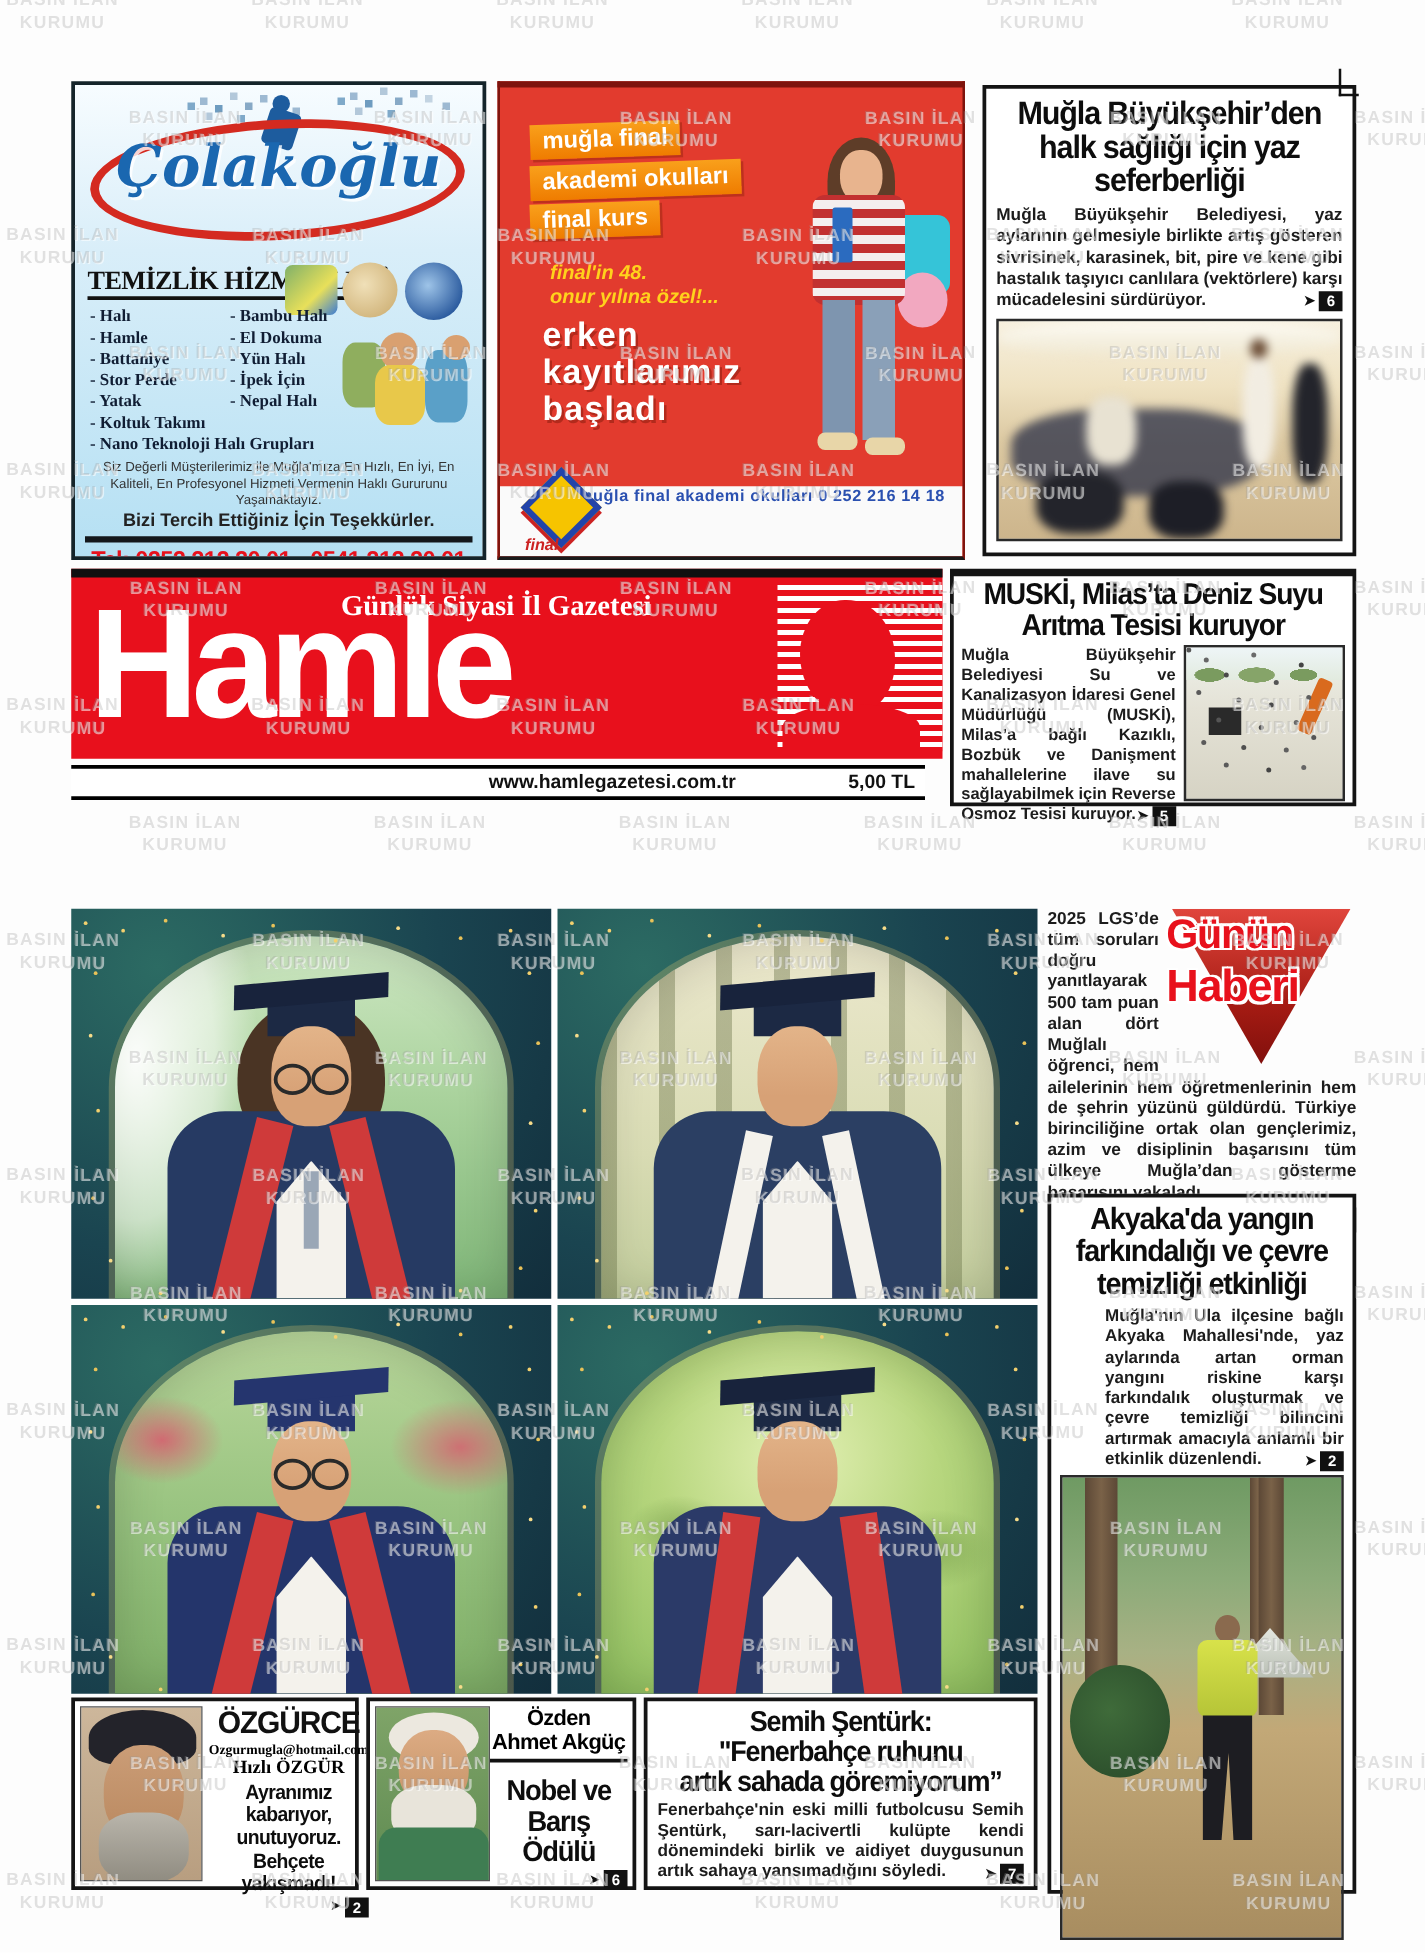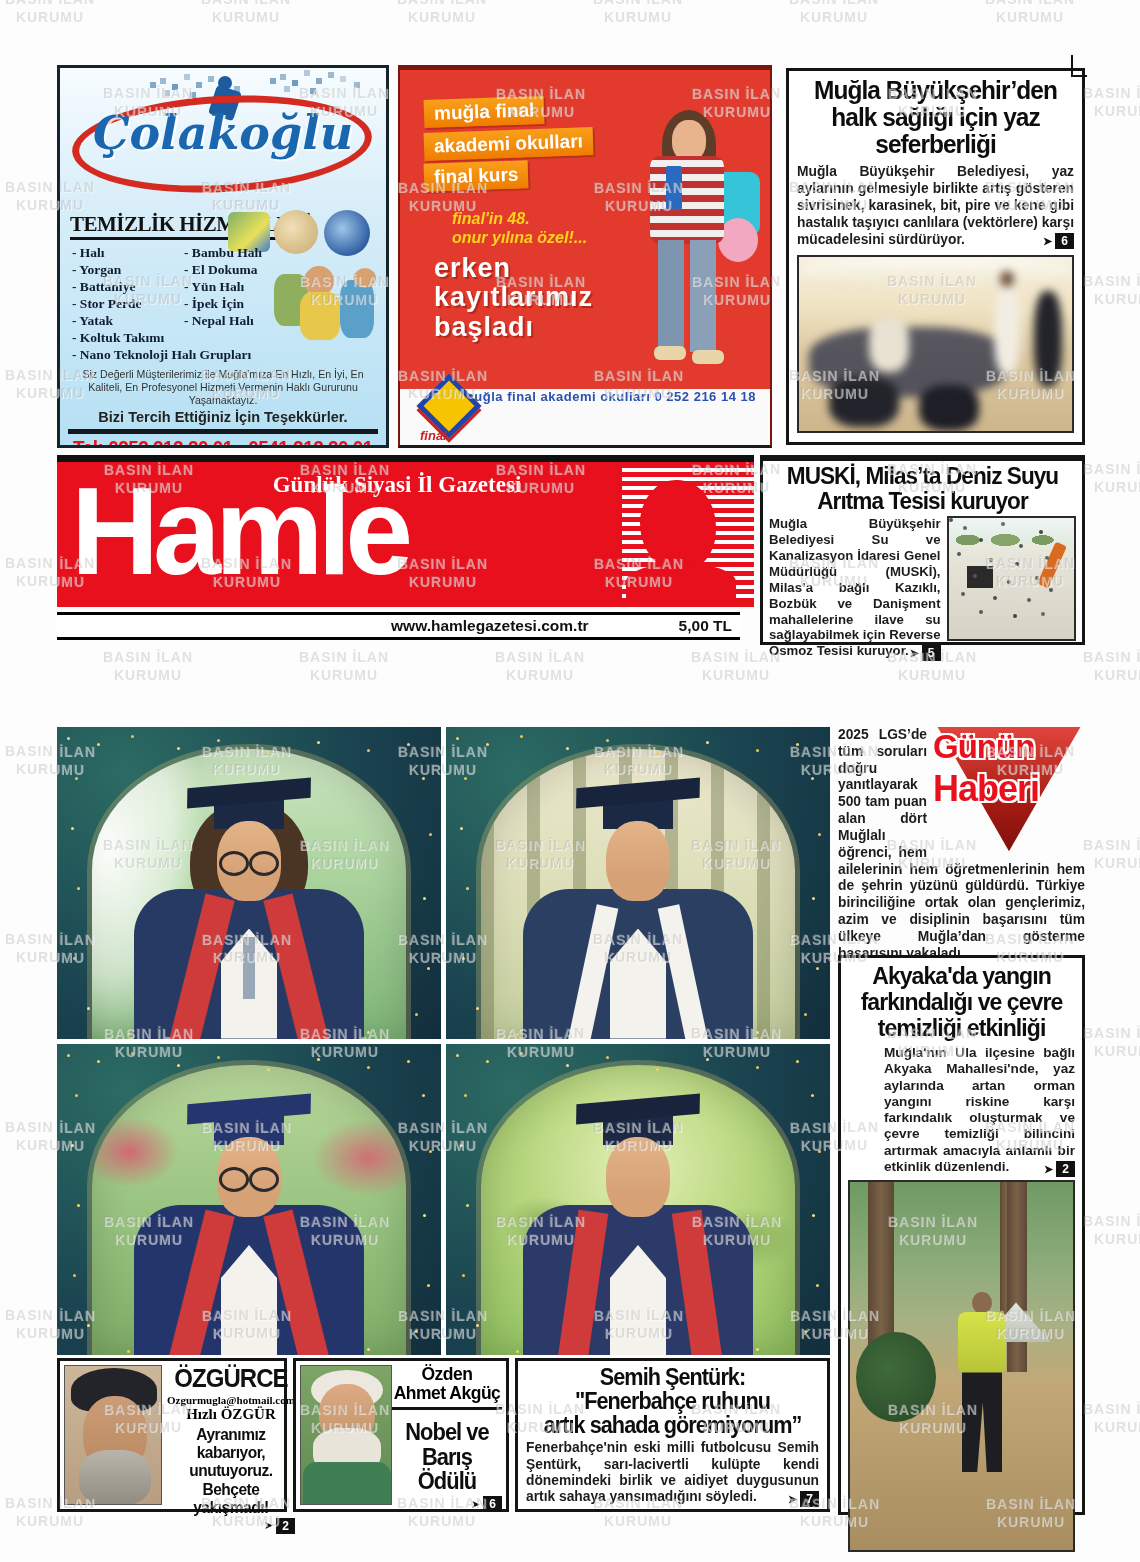"final'in 48." .final-promo { margin-left: 12px -> none }
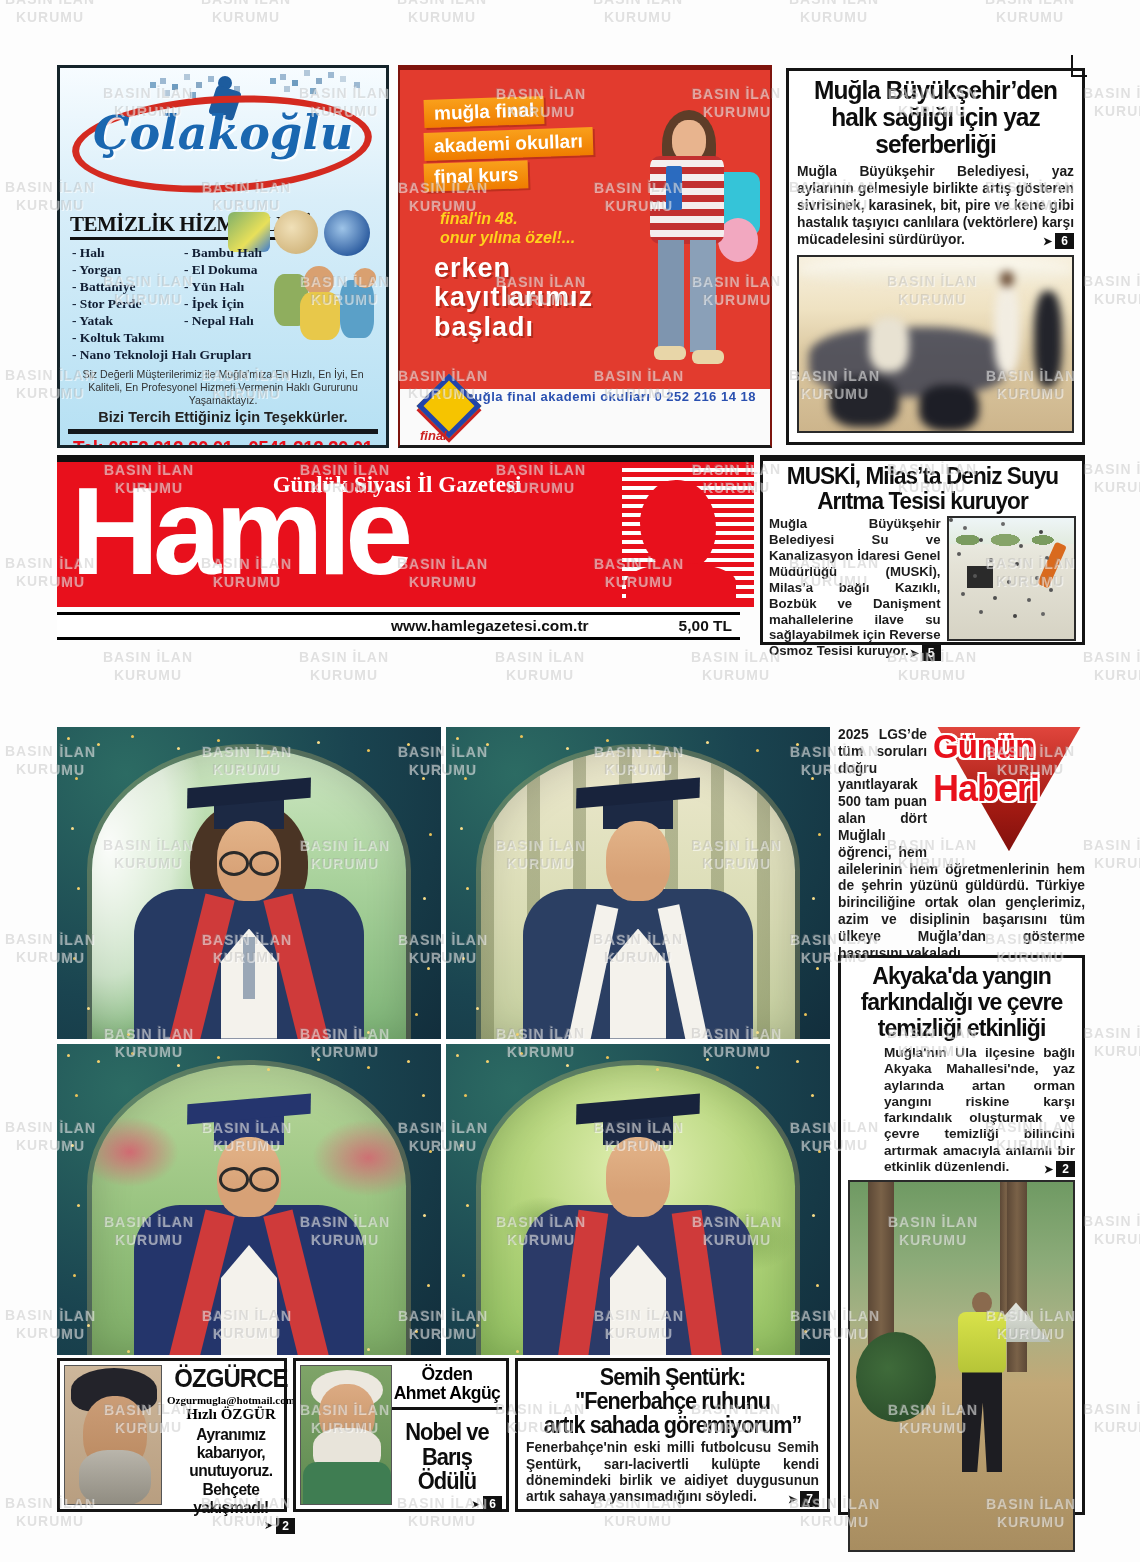"- Yorgan" div { text: Yorgan -> Hamle }
